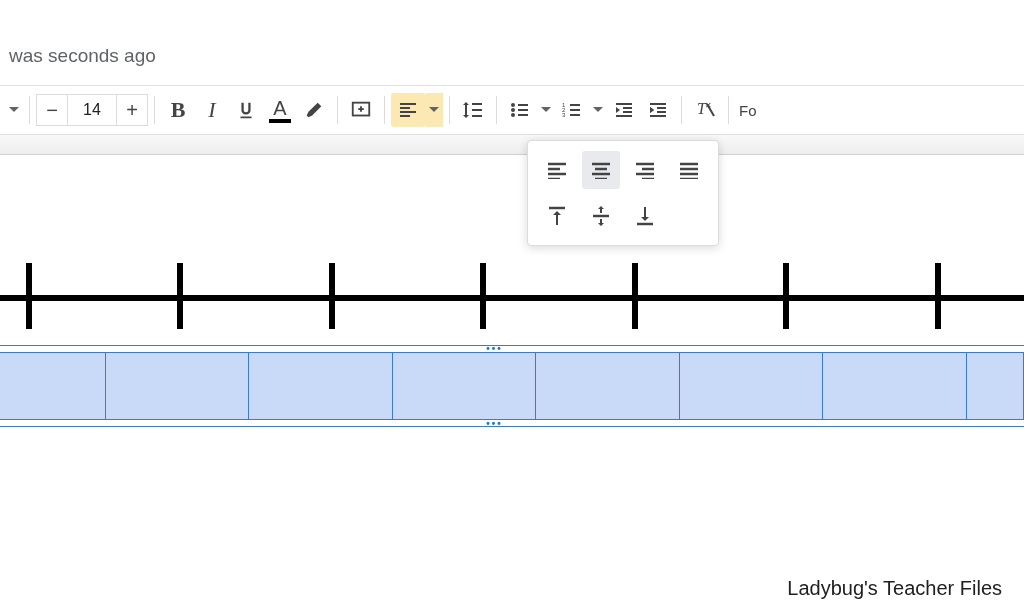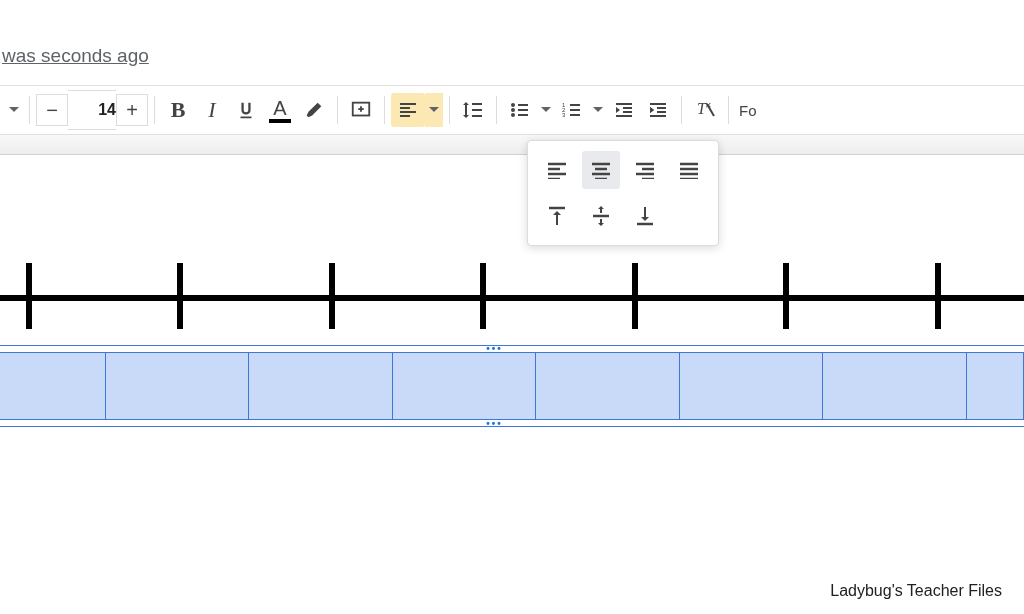"was seconds ago" .save-status { padding-left: 2px -> 9px; text-decoration: underline -> none }
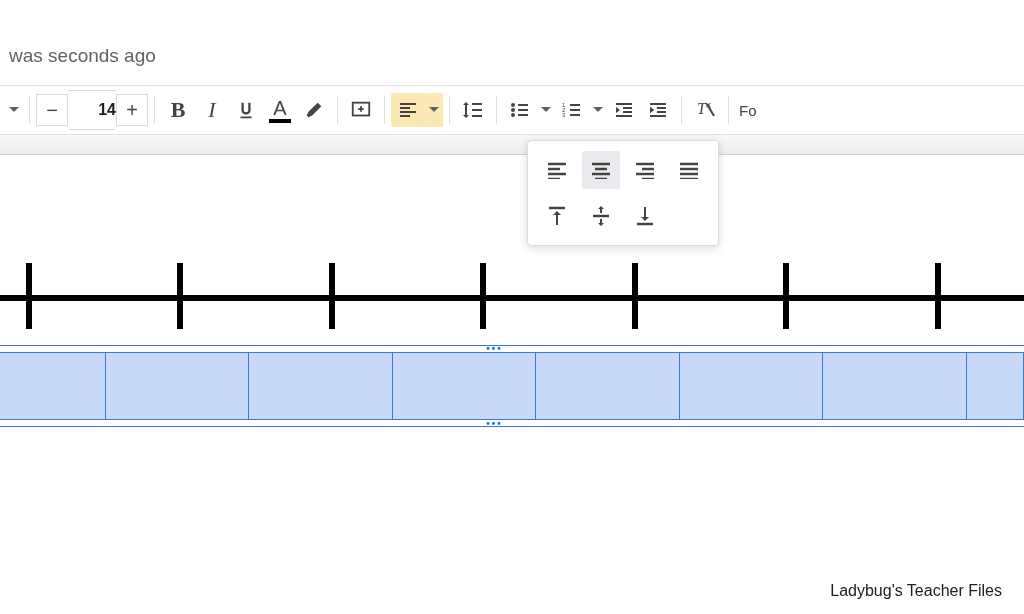"14" .font-size-input { font-weight: bold -> none; height: 40px -> 32px; text-align: right -> center }
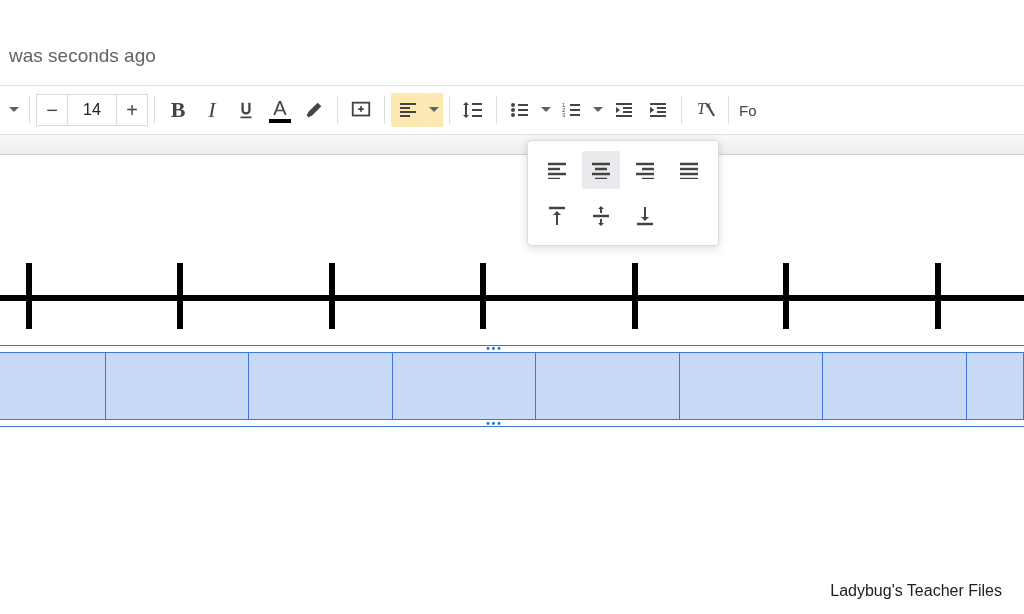"Ladybug's Teacher Files" .watermark { font-size: 16px -> 20px }
